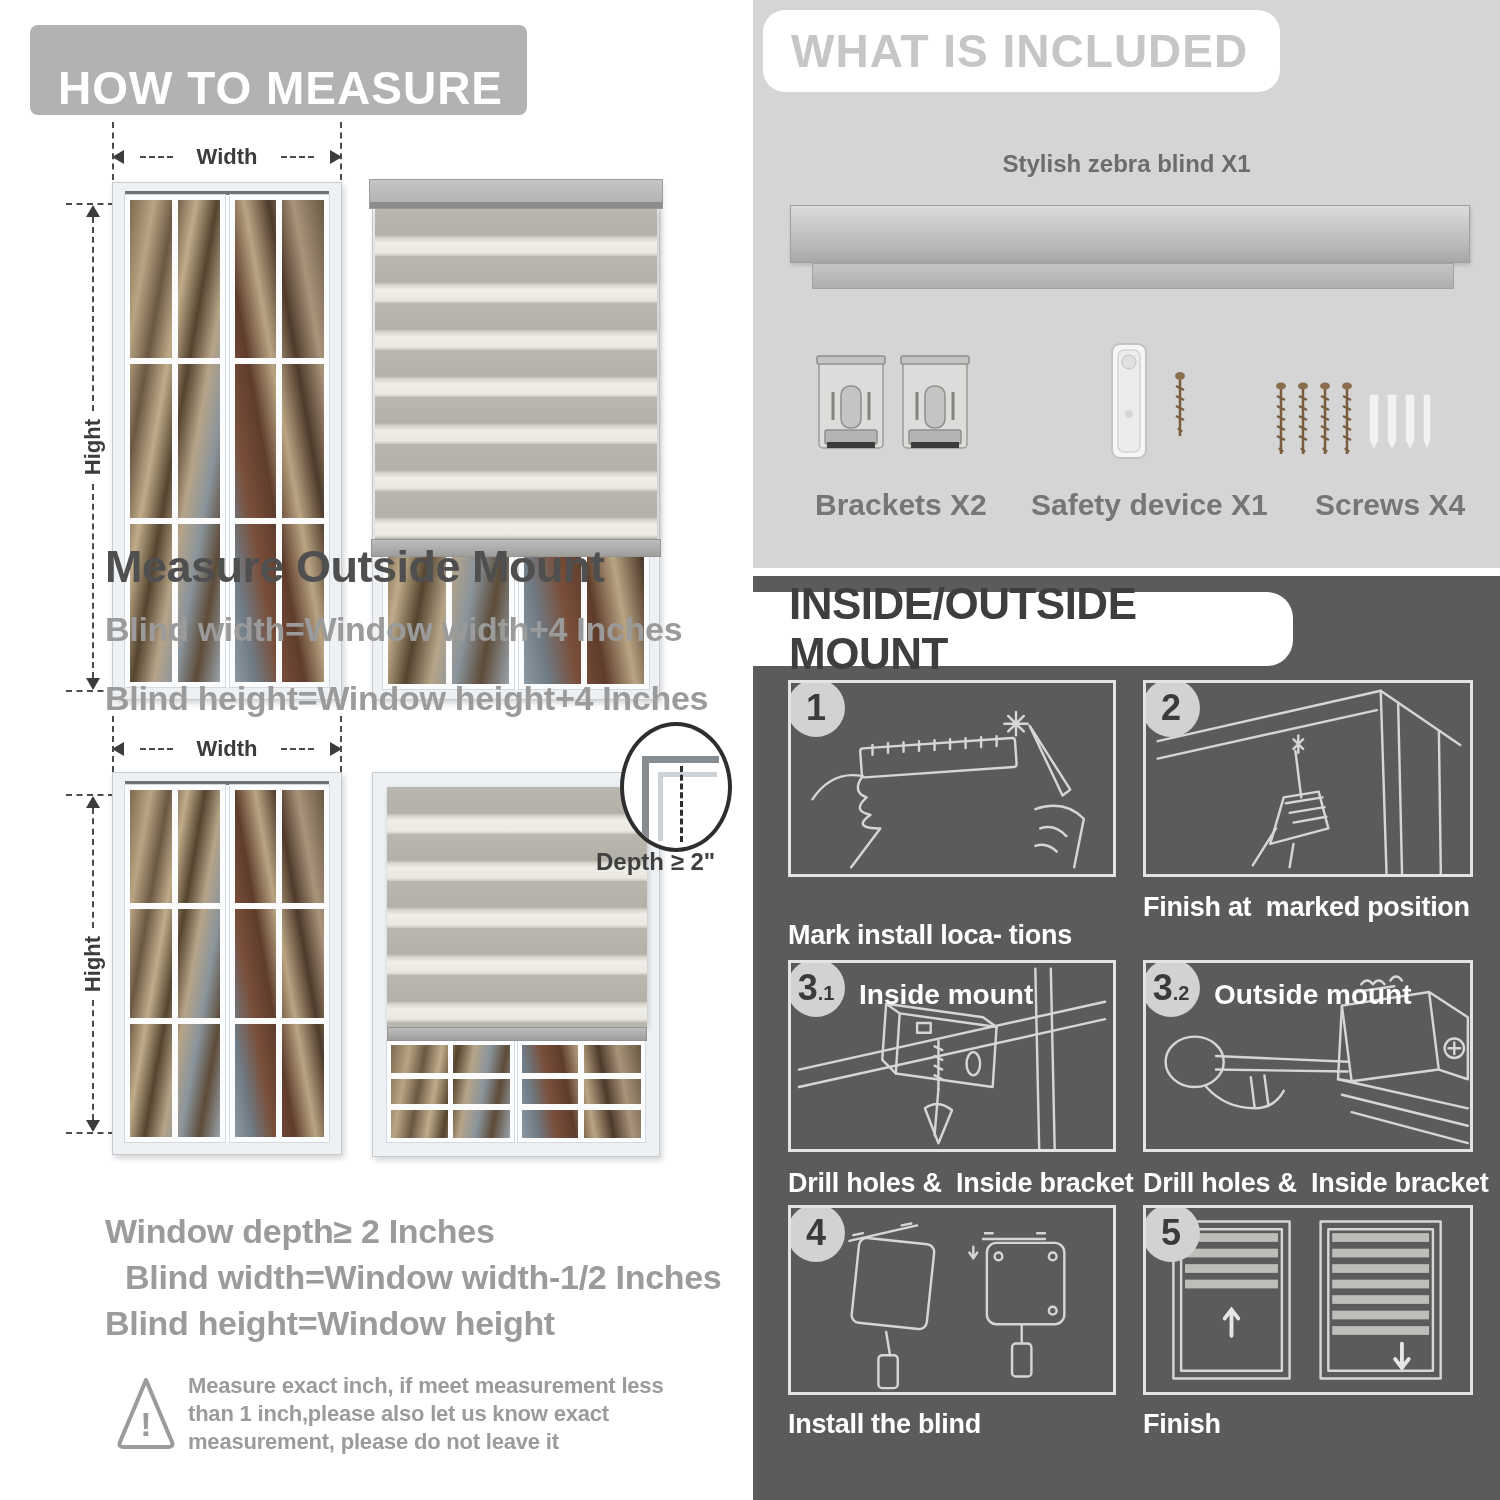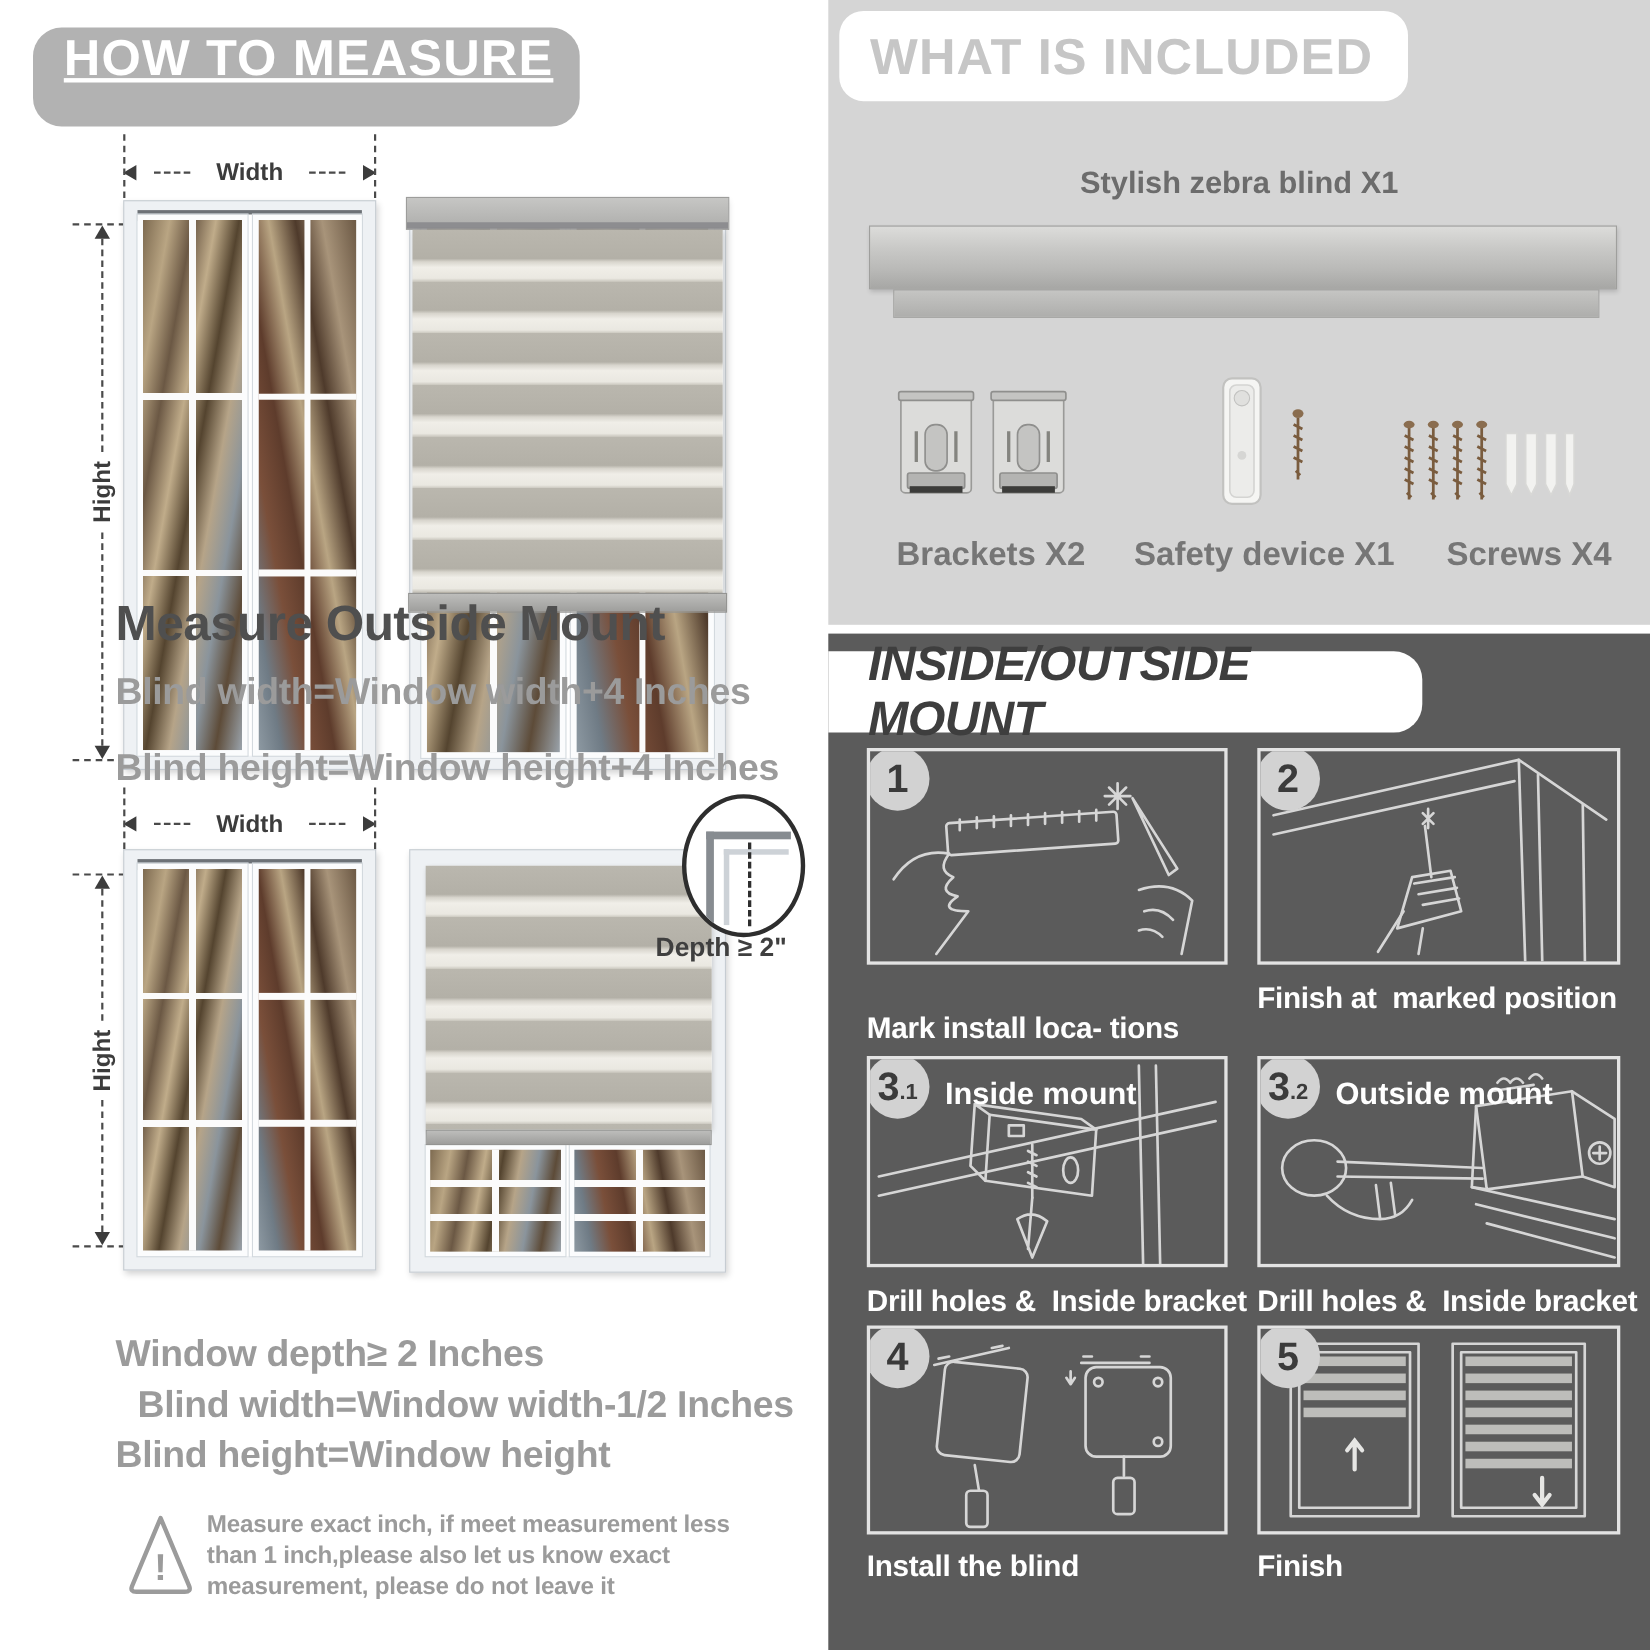"HOW TO MEASURE" .left-header { align-items: flex-start -> flex-end; border-radius: 26px -> 8px; text-decoration: underline -> none }
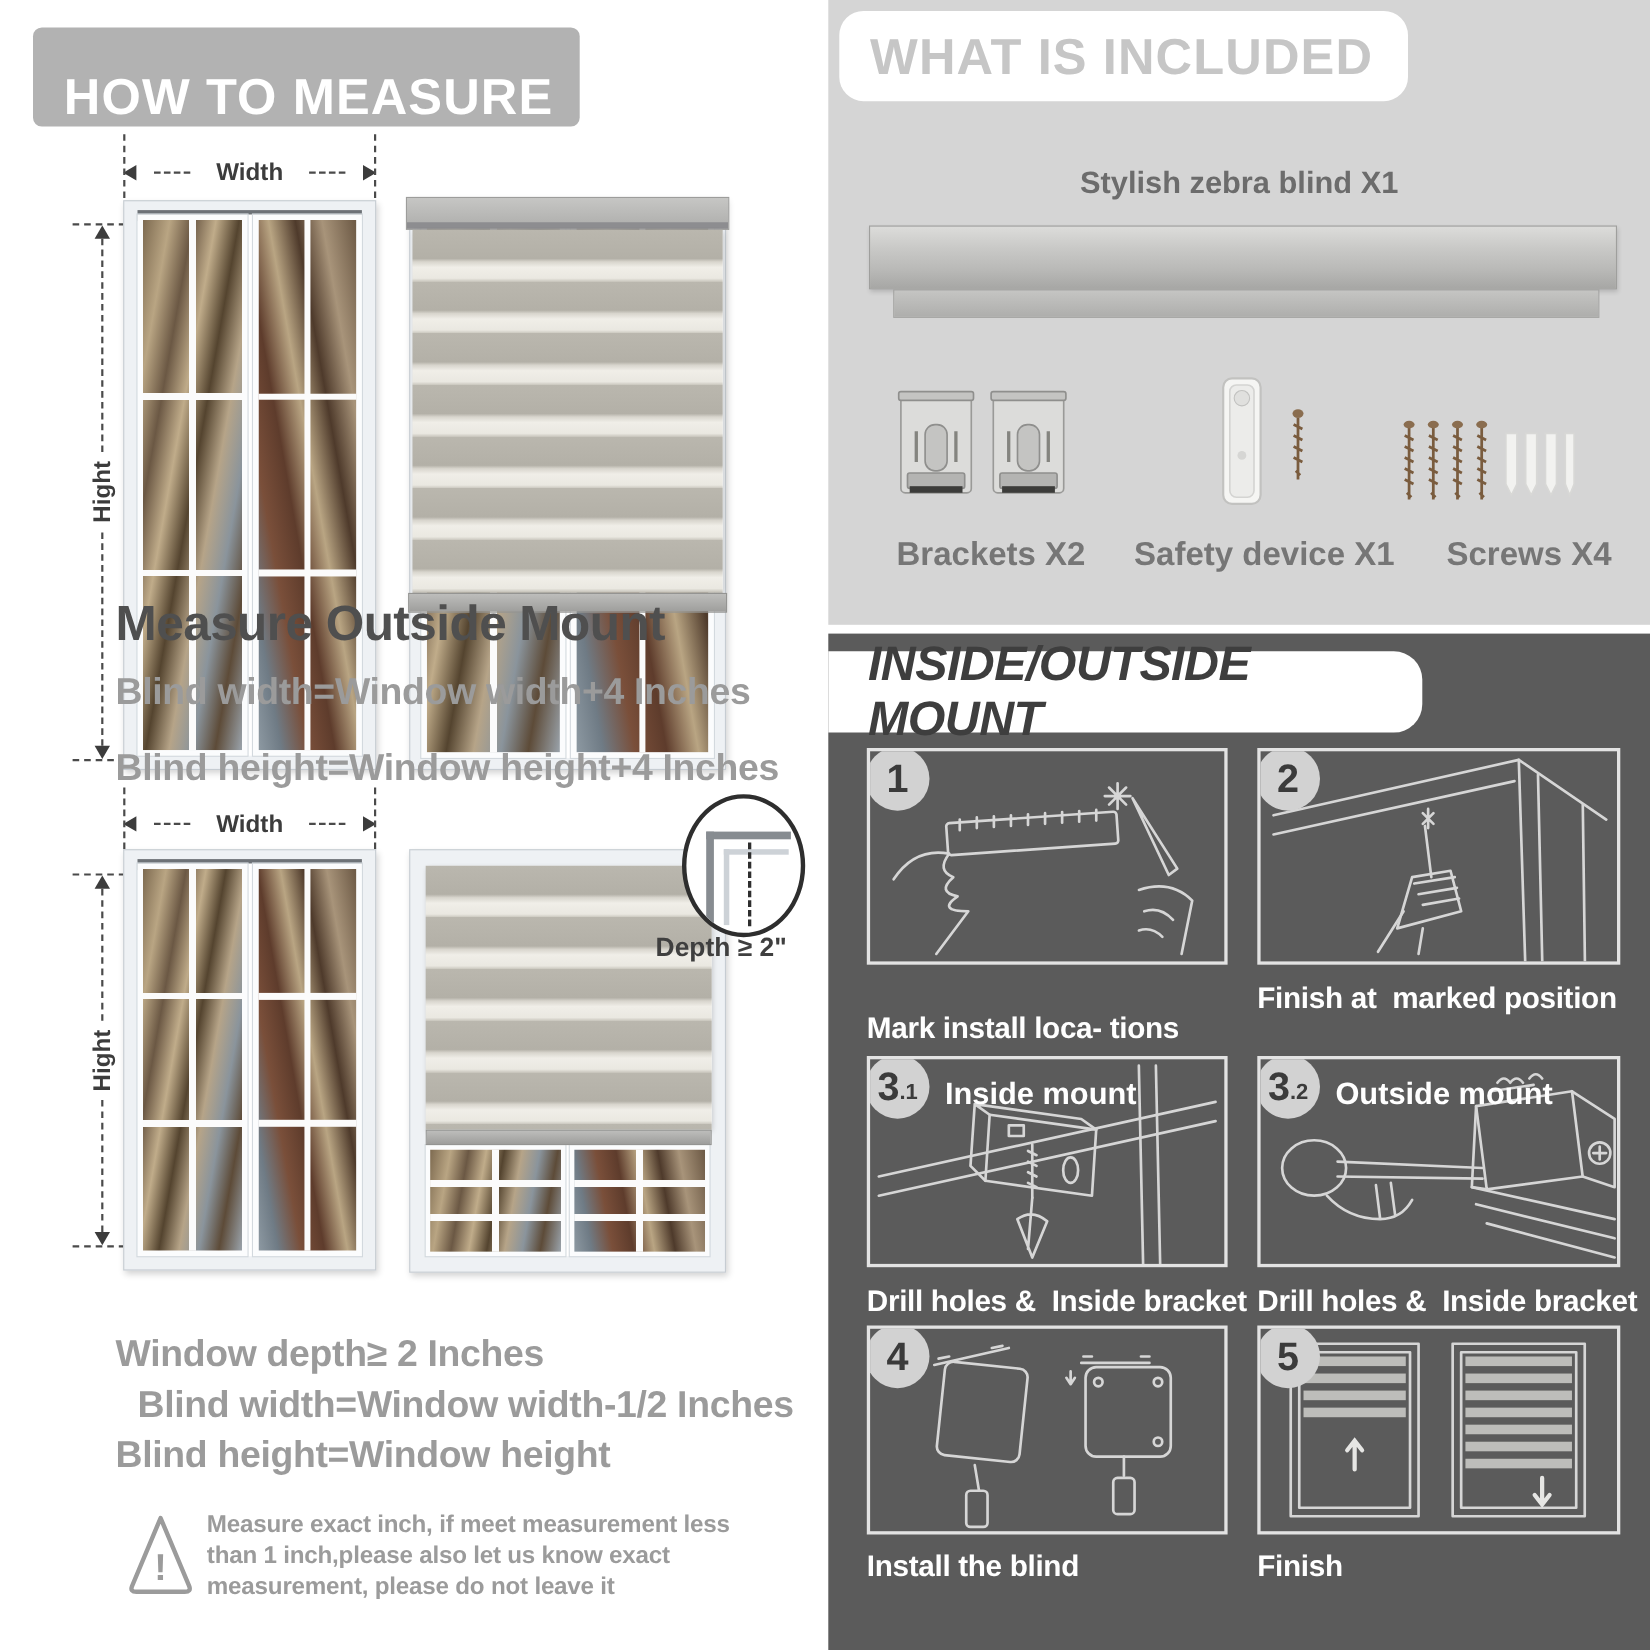"Stylish zebra blind X1" .product-label { font-size: 28px -> 24px }
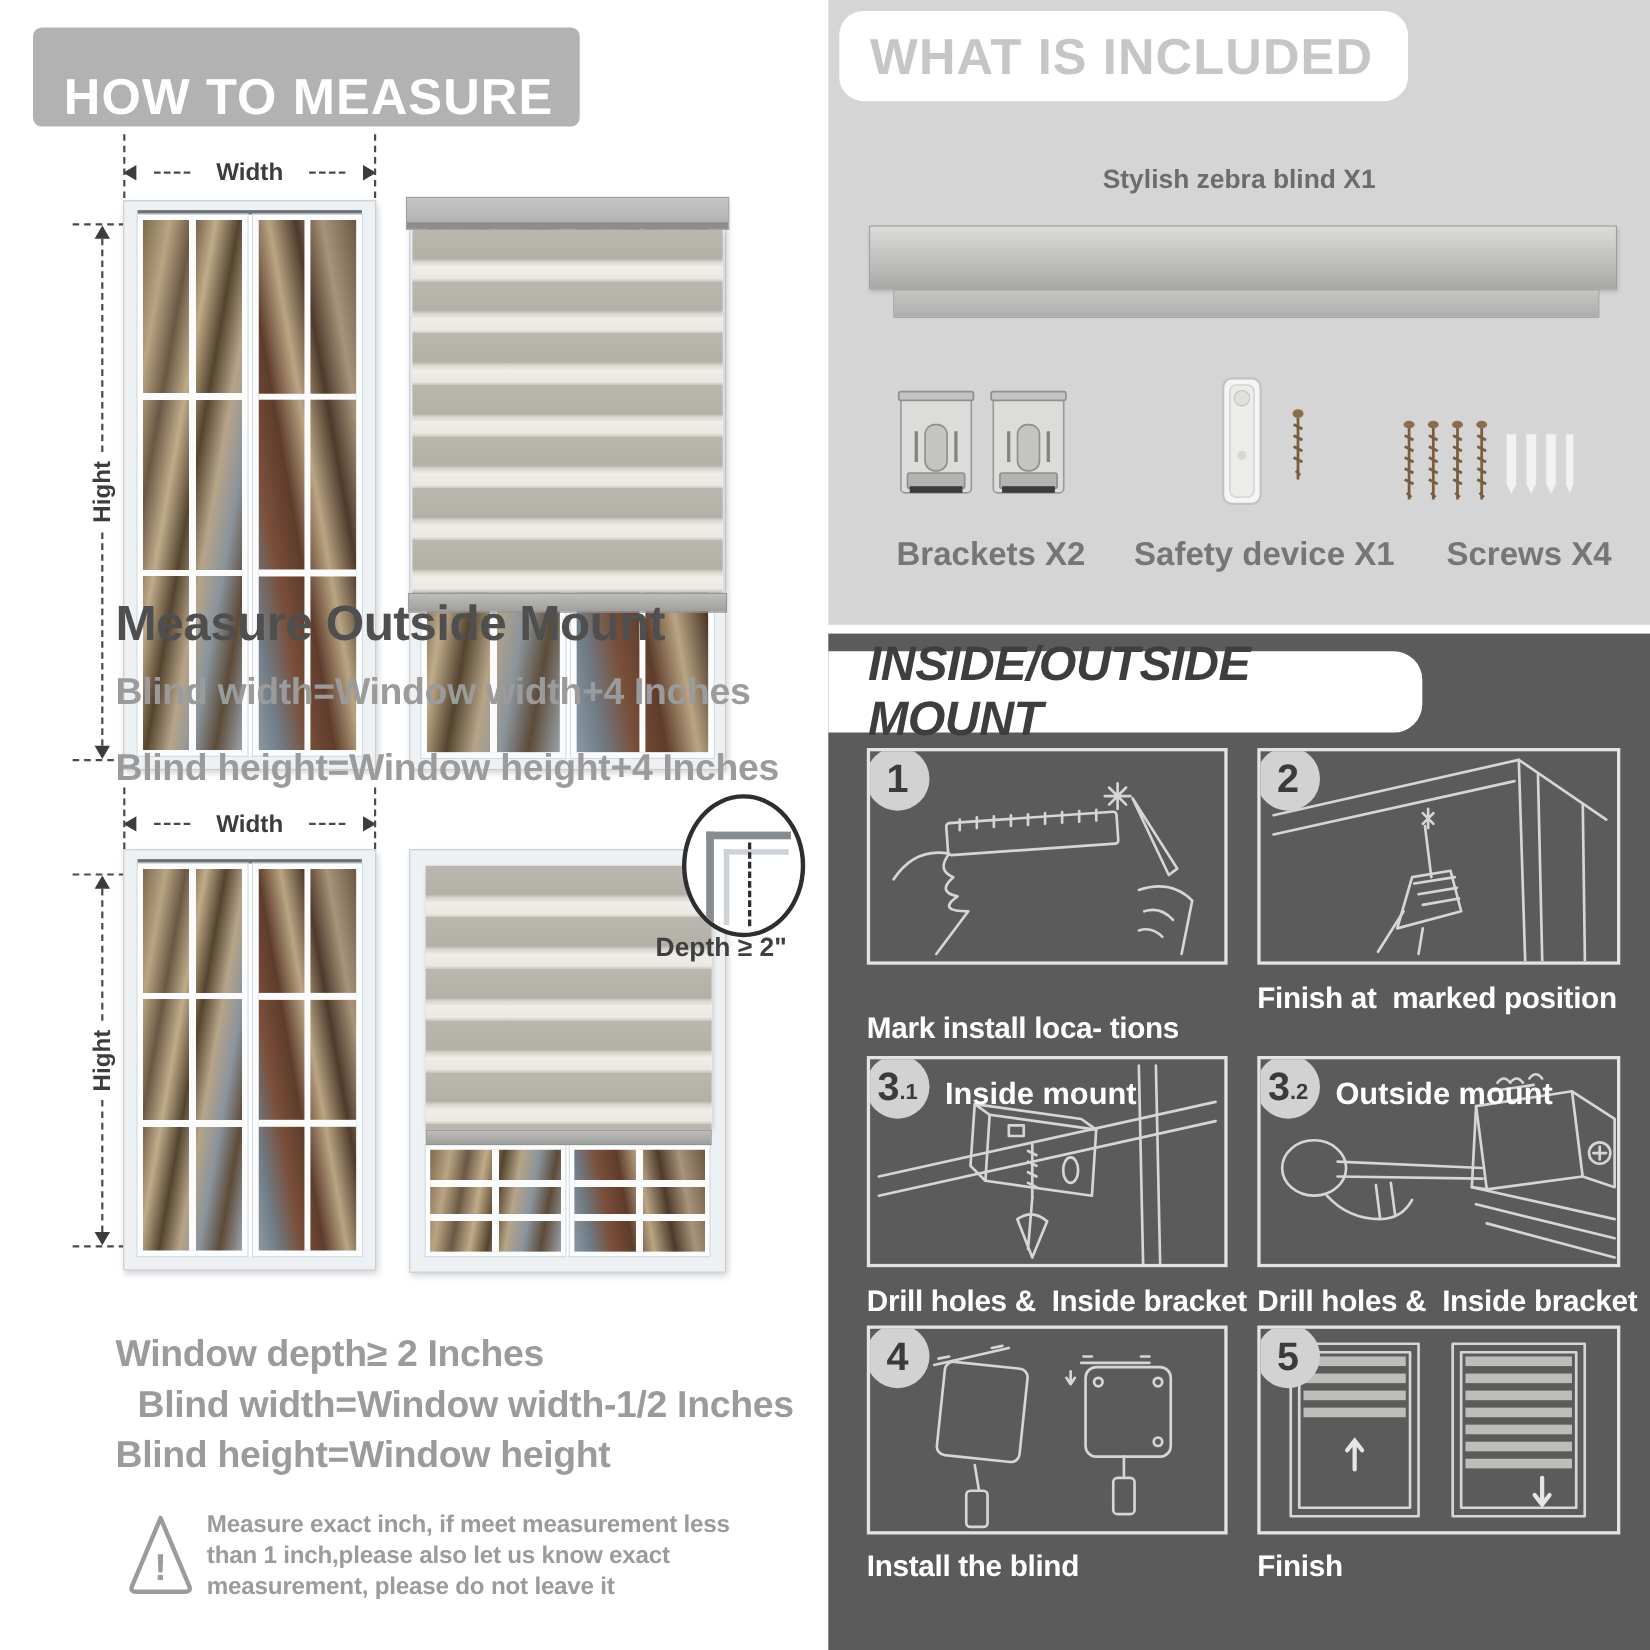"INSIDE/OUTSIDE MOUNT" .mount-header { font-style: italic -> none }
